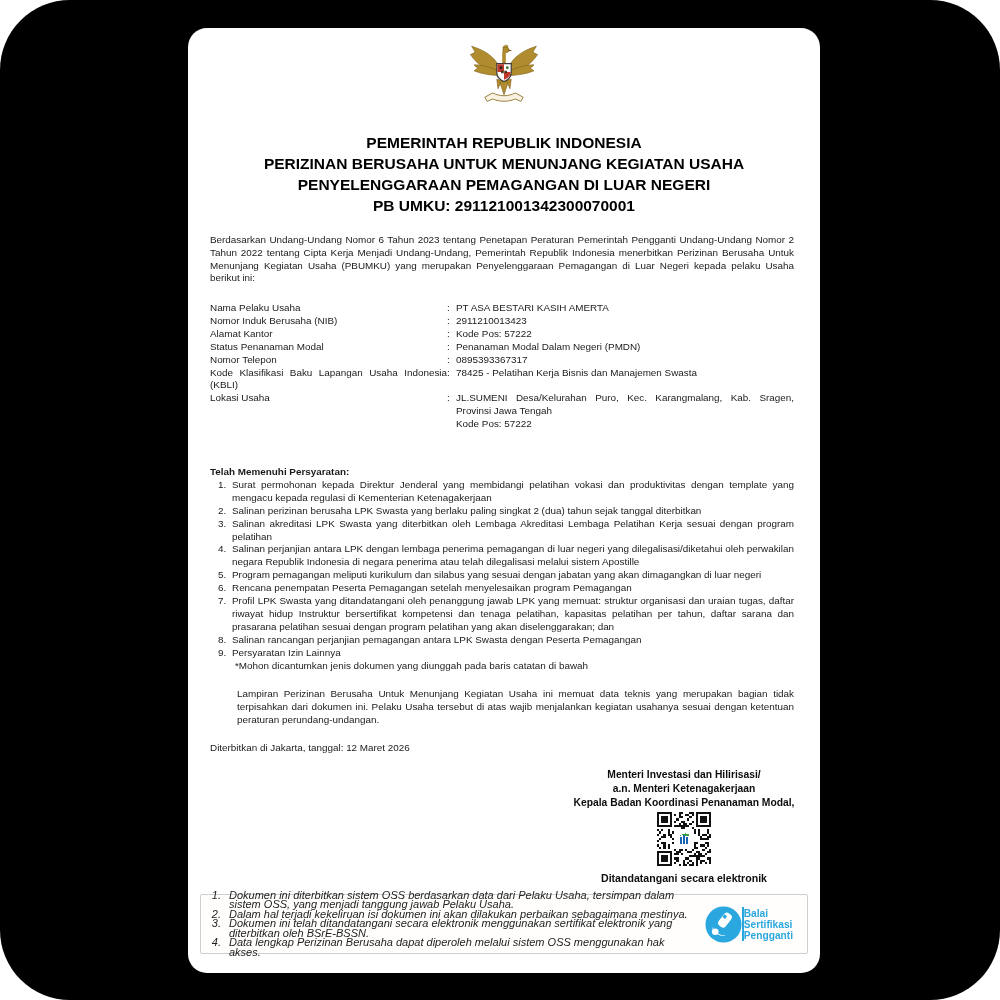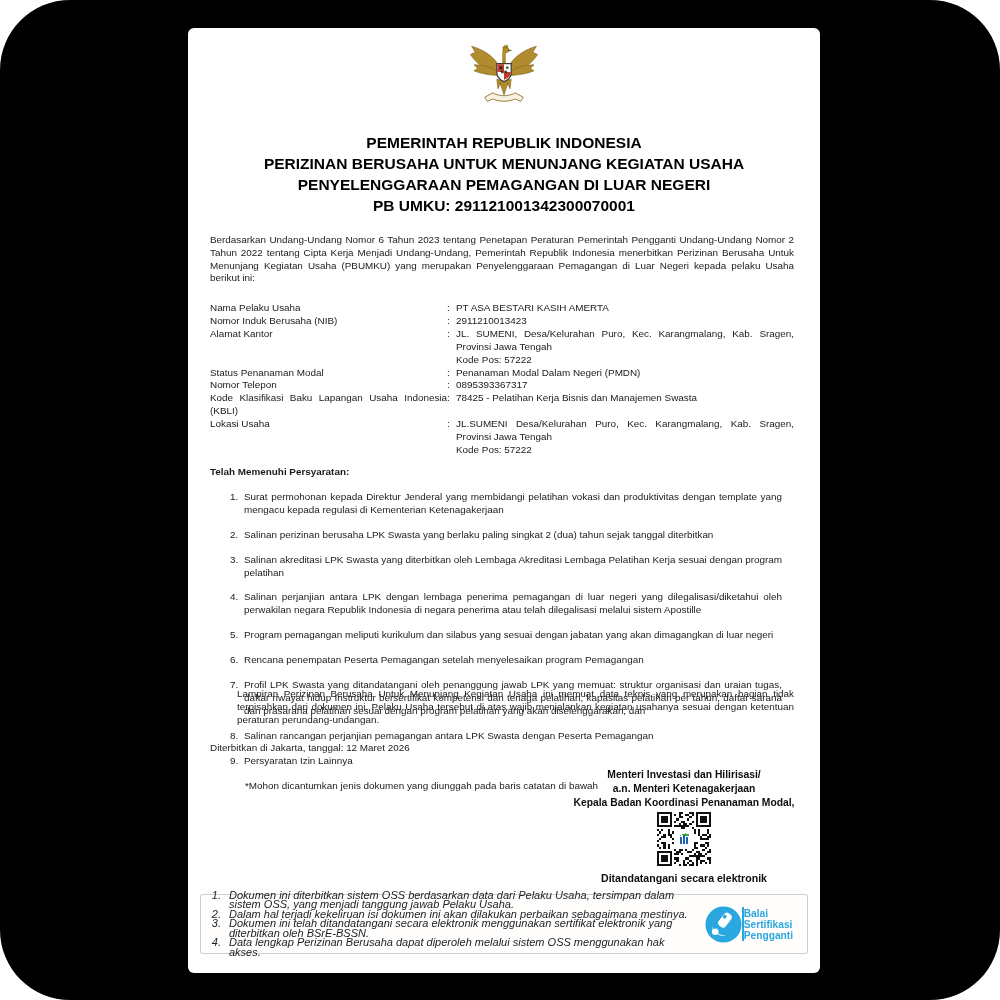"PEMERINTAH REPUBLIK INDONESIA" .paper { border-radius: 6px -> 19px }
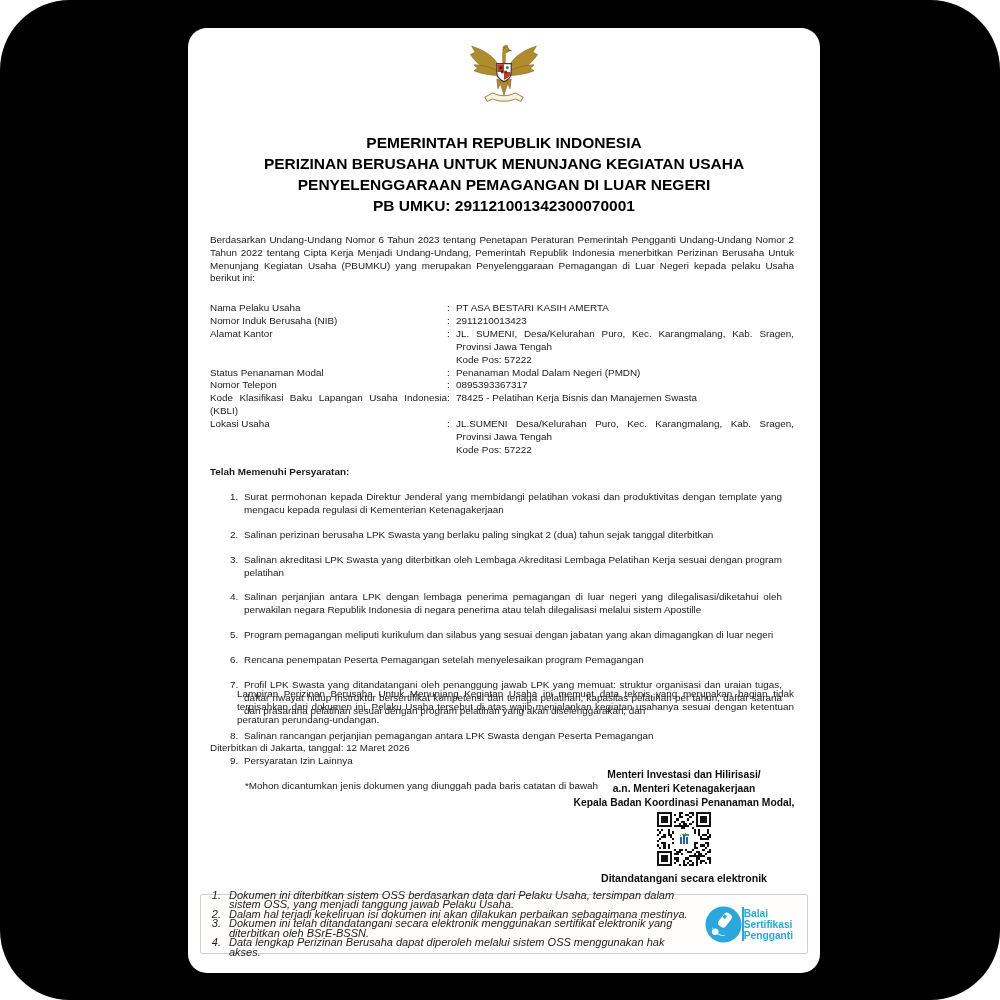"JL. SUMENI, Desa/Kelurahan Puro, Kec." div { html: <div>JL. SUMENI, Desa/Kelurahan Puro, Kec. Karangmalang, Kab. Sragen, Provinsi Jawa Tengah</div> -> none }
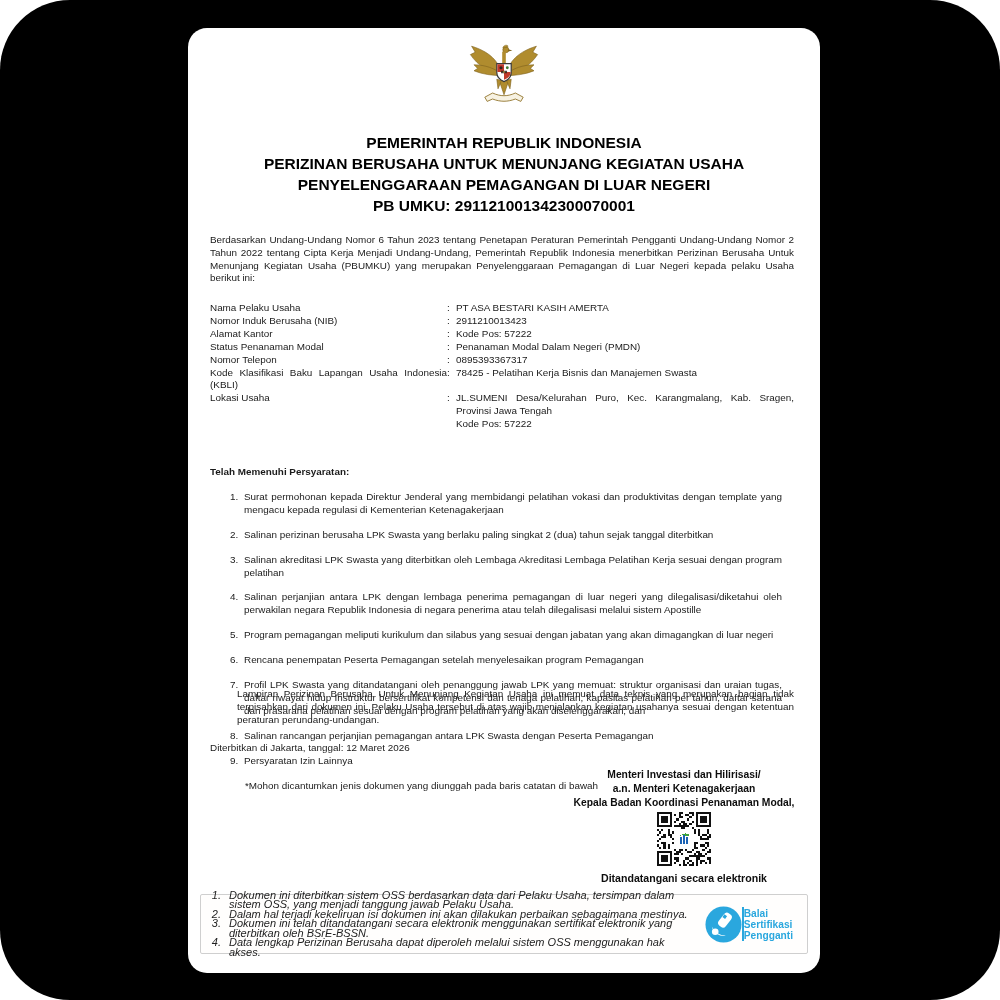"Surat permohonan kepada Direktur" .req li { margin: 12px -> 0 }
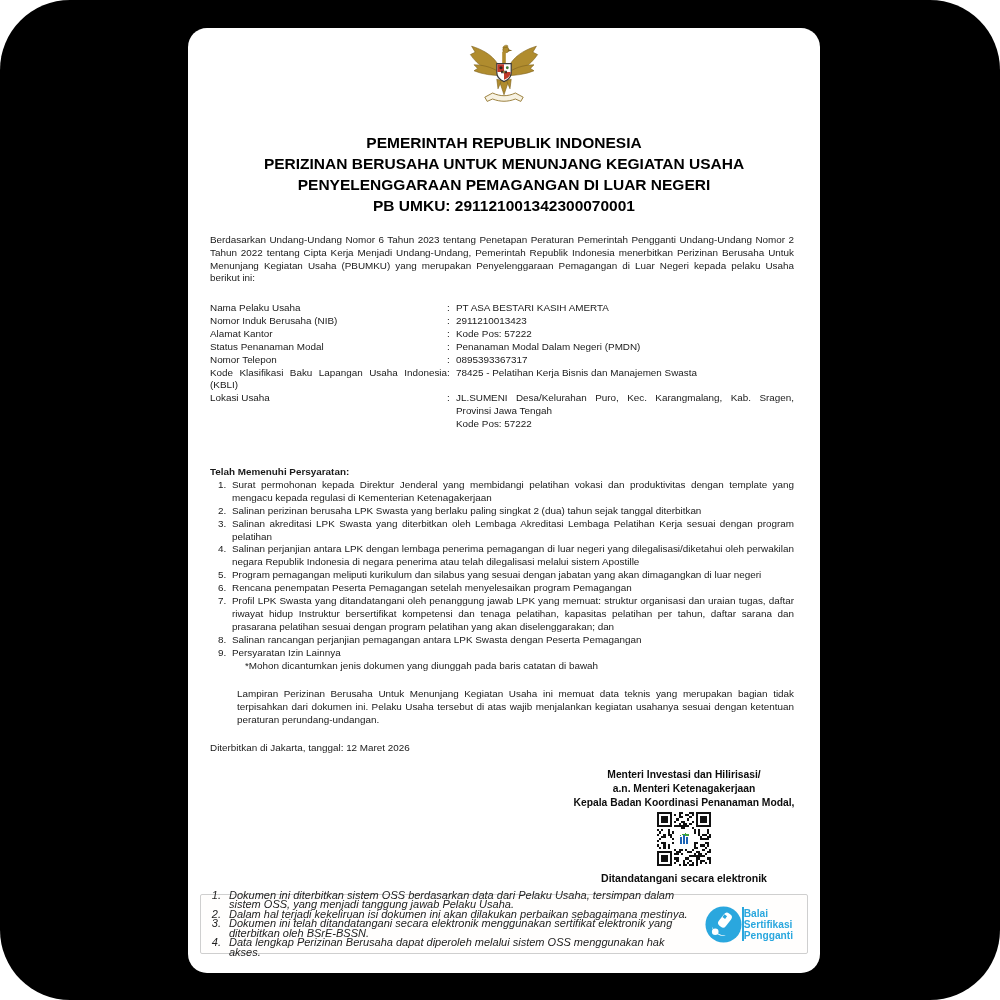"*Mohon dicantumkan jenis dokumen yang" .req-note { margin-left: 35px -> 25px }
